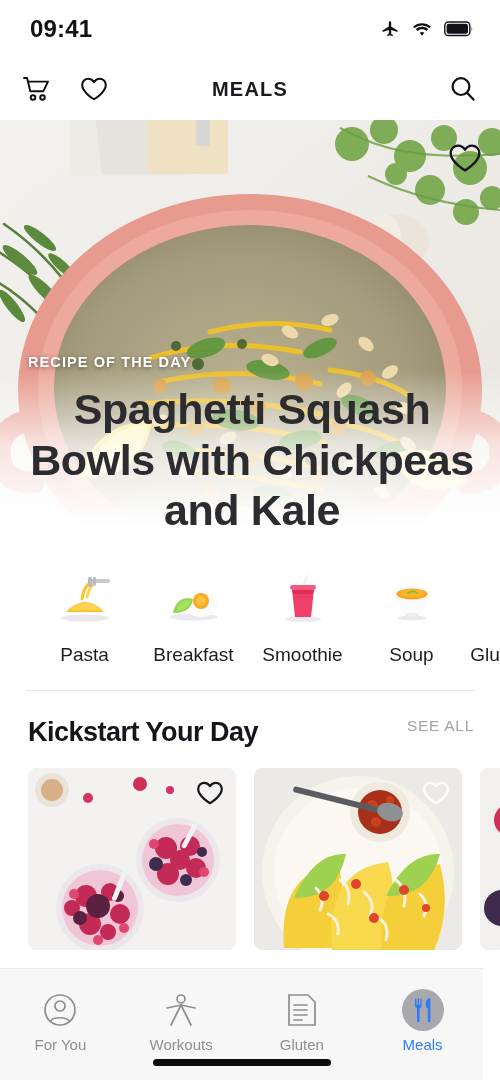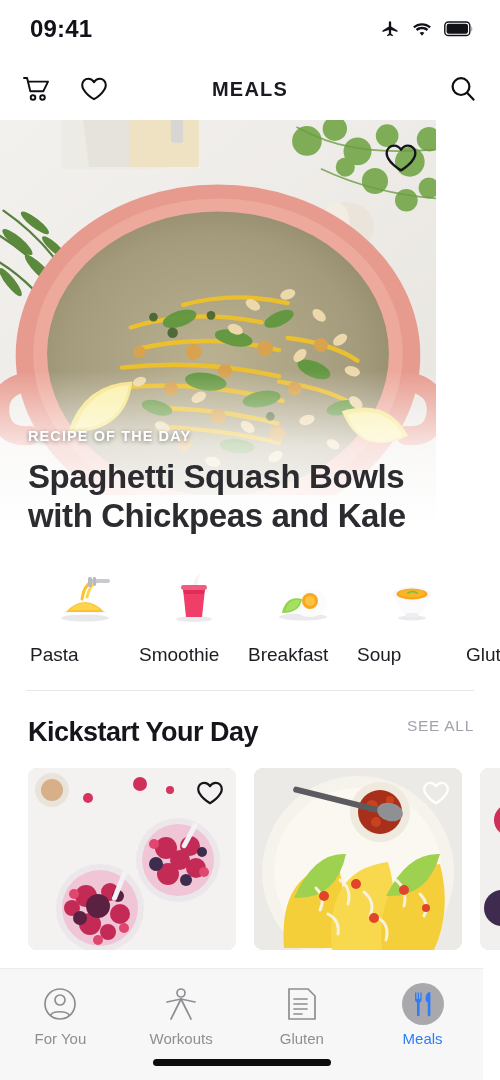"RECIPE OF THE DAY" .hero { width: 436px -> 500px }
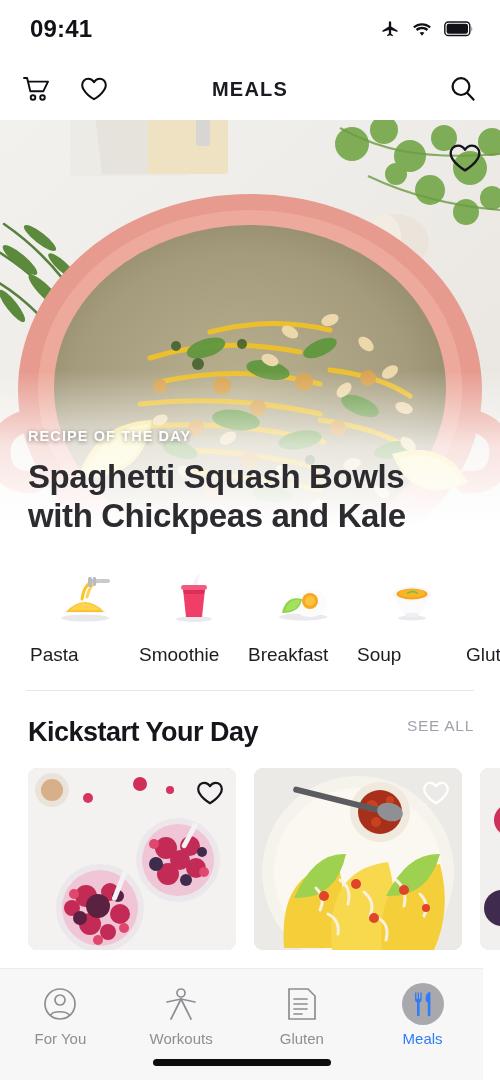"Spaghetti Squash Bowls with Chickpeas" .hero-title { font-size: 33px -> 43px; text-align: none -> center }
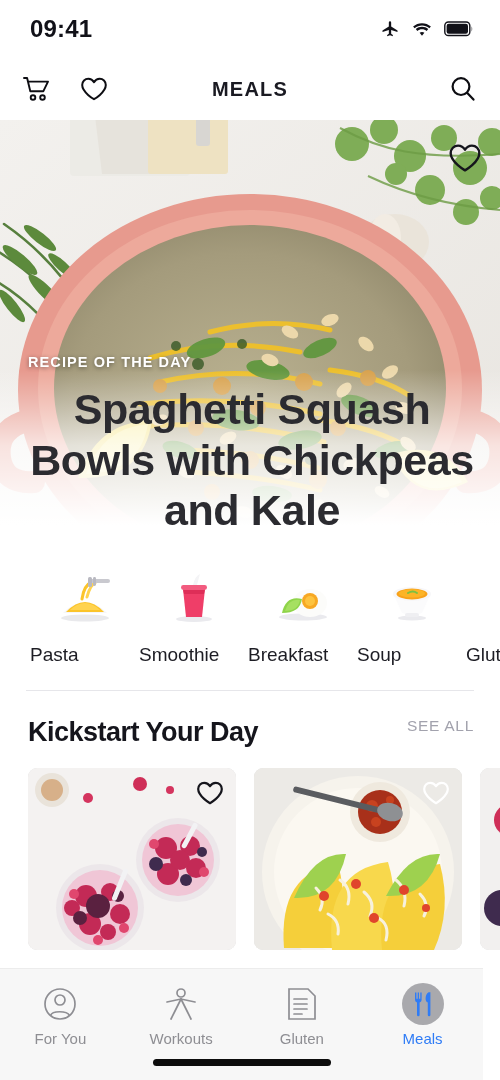"Pasta" .cat { text-align: none -> center }
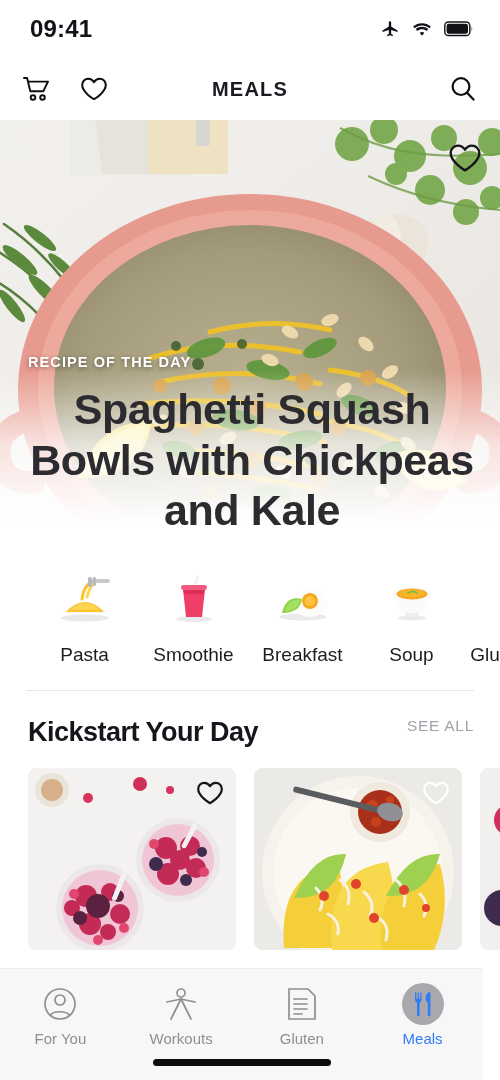"Smoothie" div.cat { order: before "Breakfast" -> after "Breakfast" }
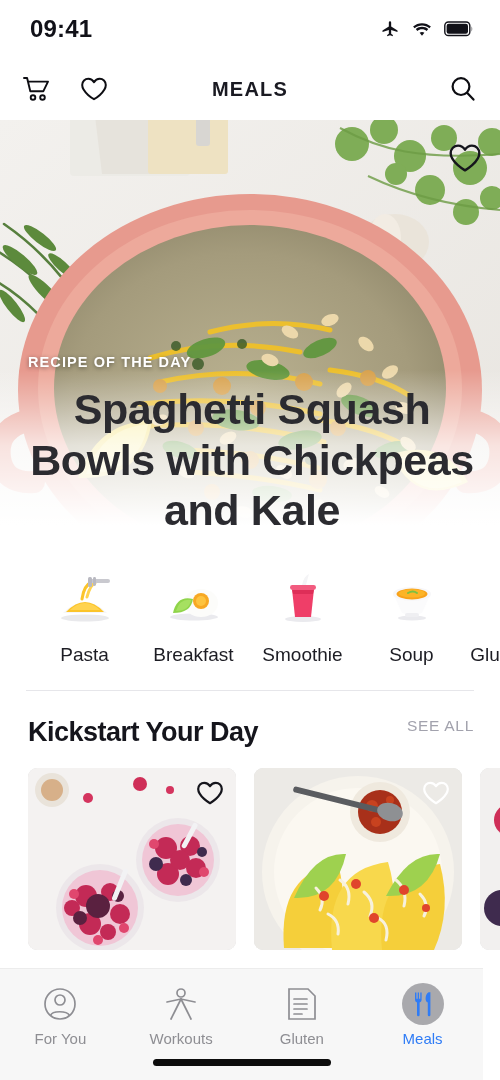"For You" .tabbar { padding-top: 14px -> 20px }
